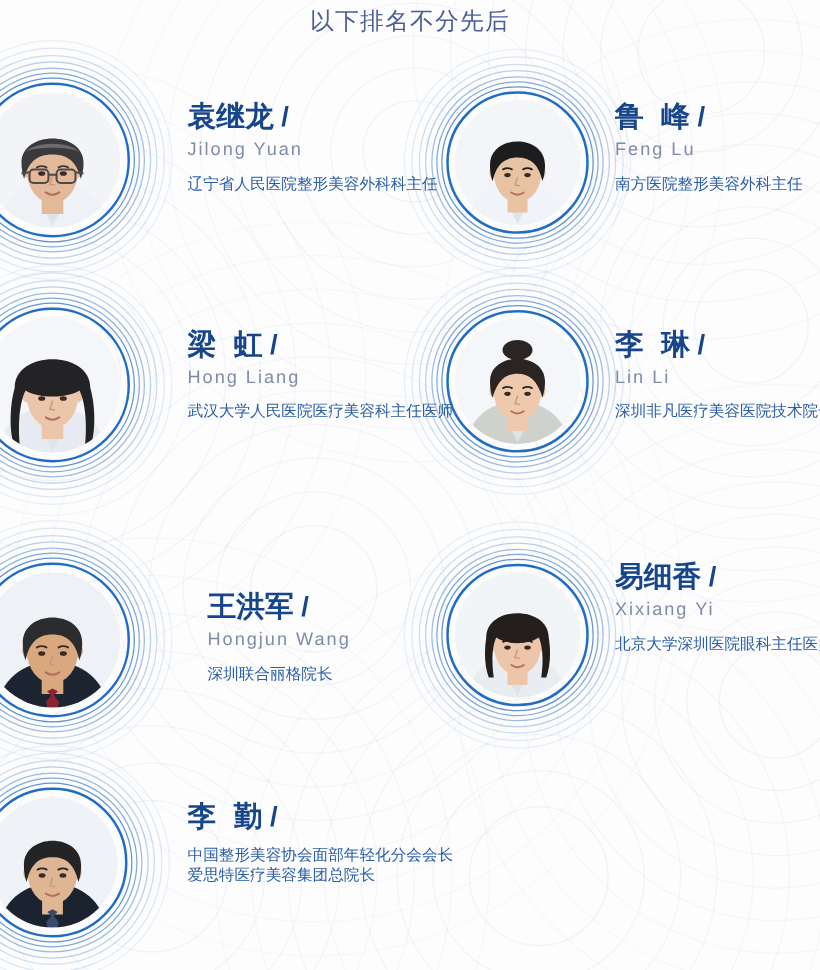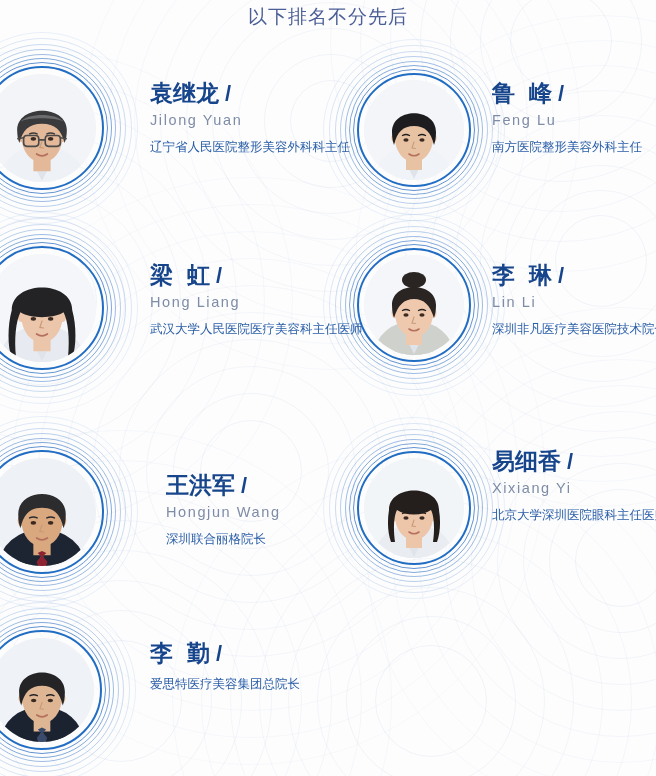"中国整形美容协会面部年轻化分会会长" div { html: none -> <div>中国整形美容协会面部年轻化分会会长</div> }
